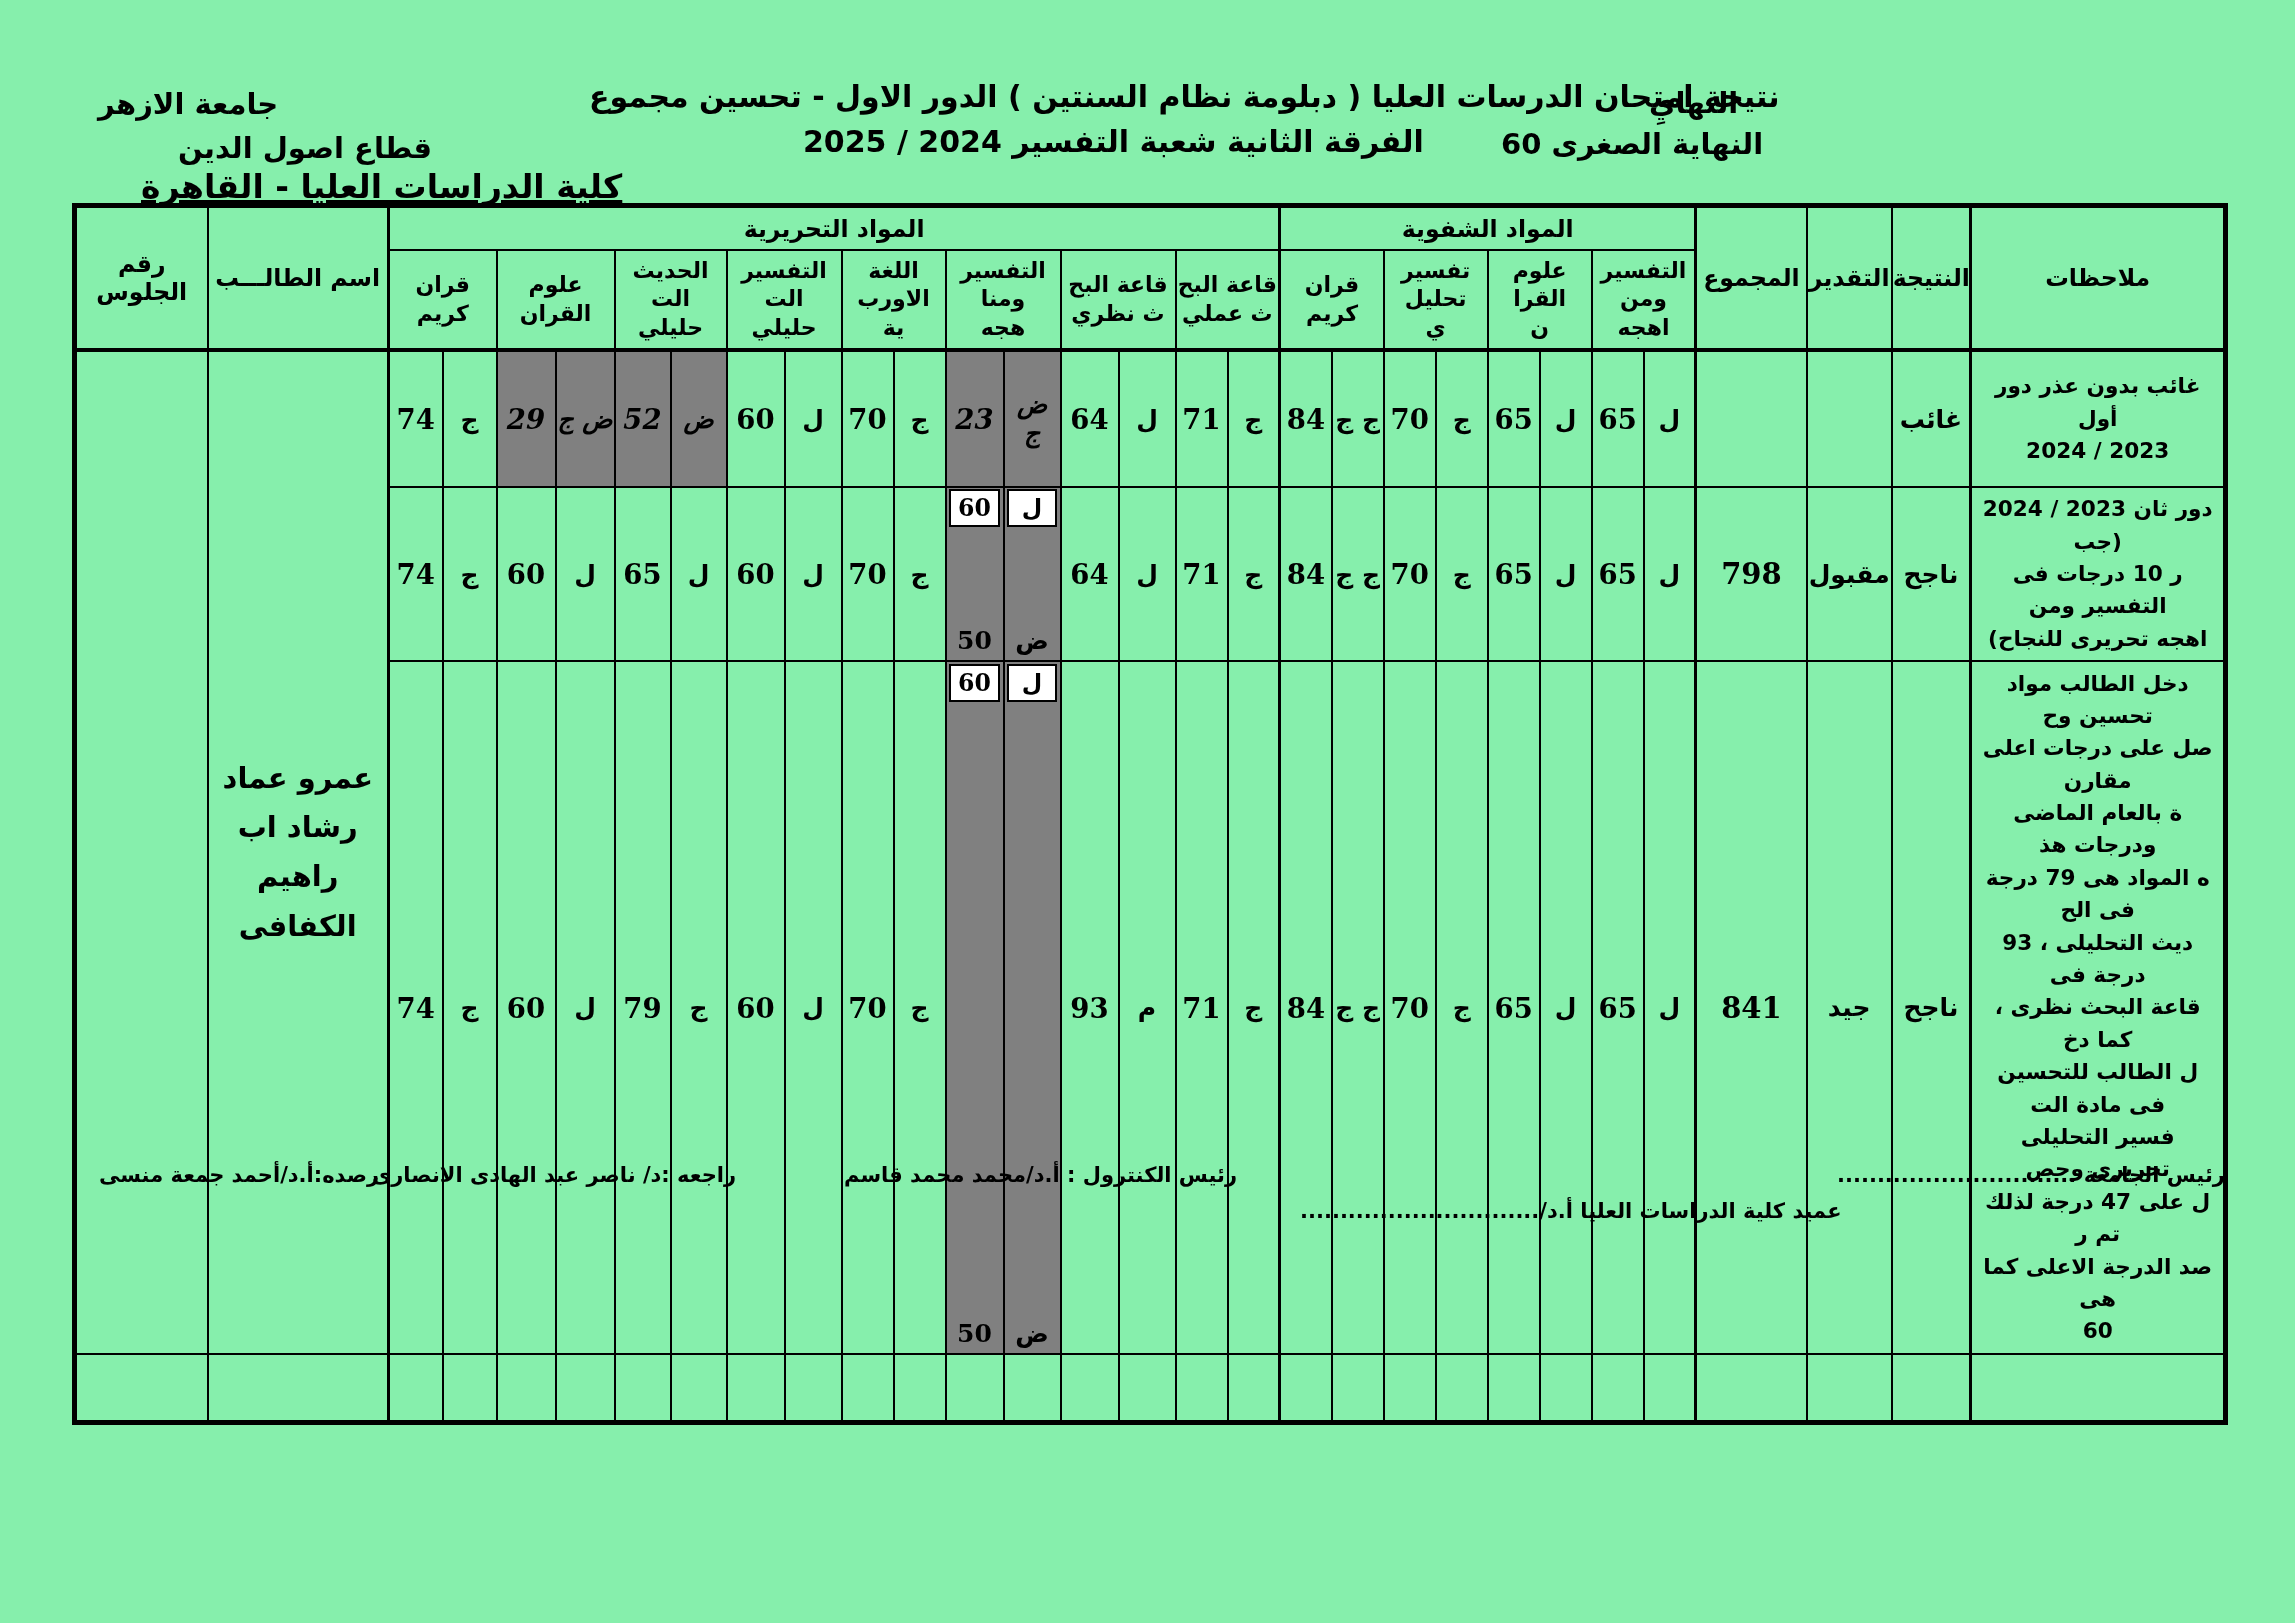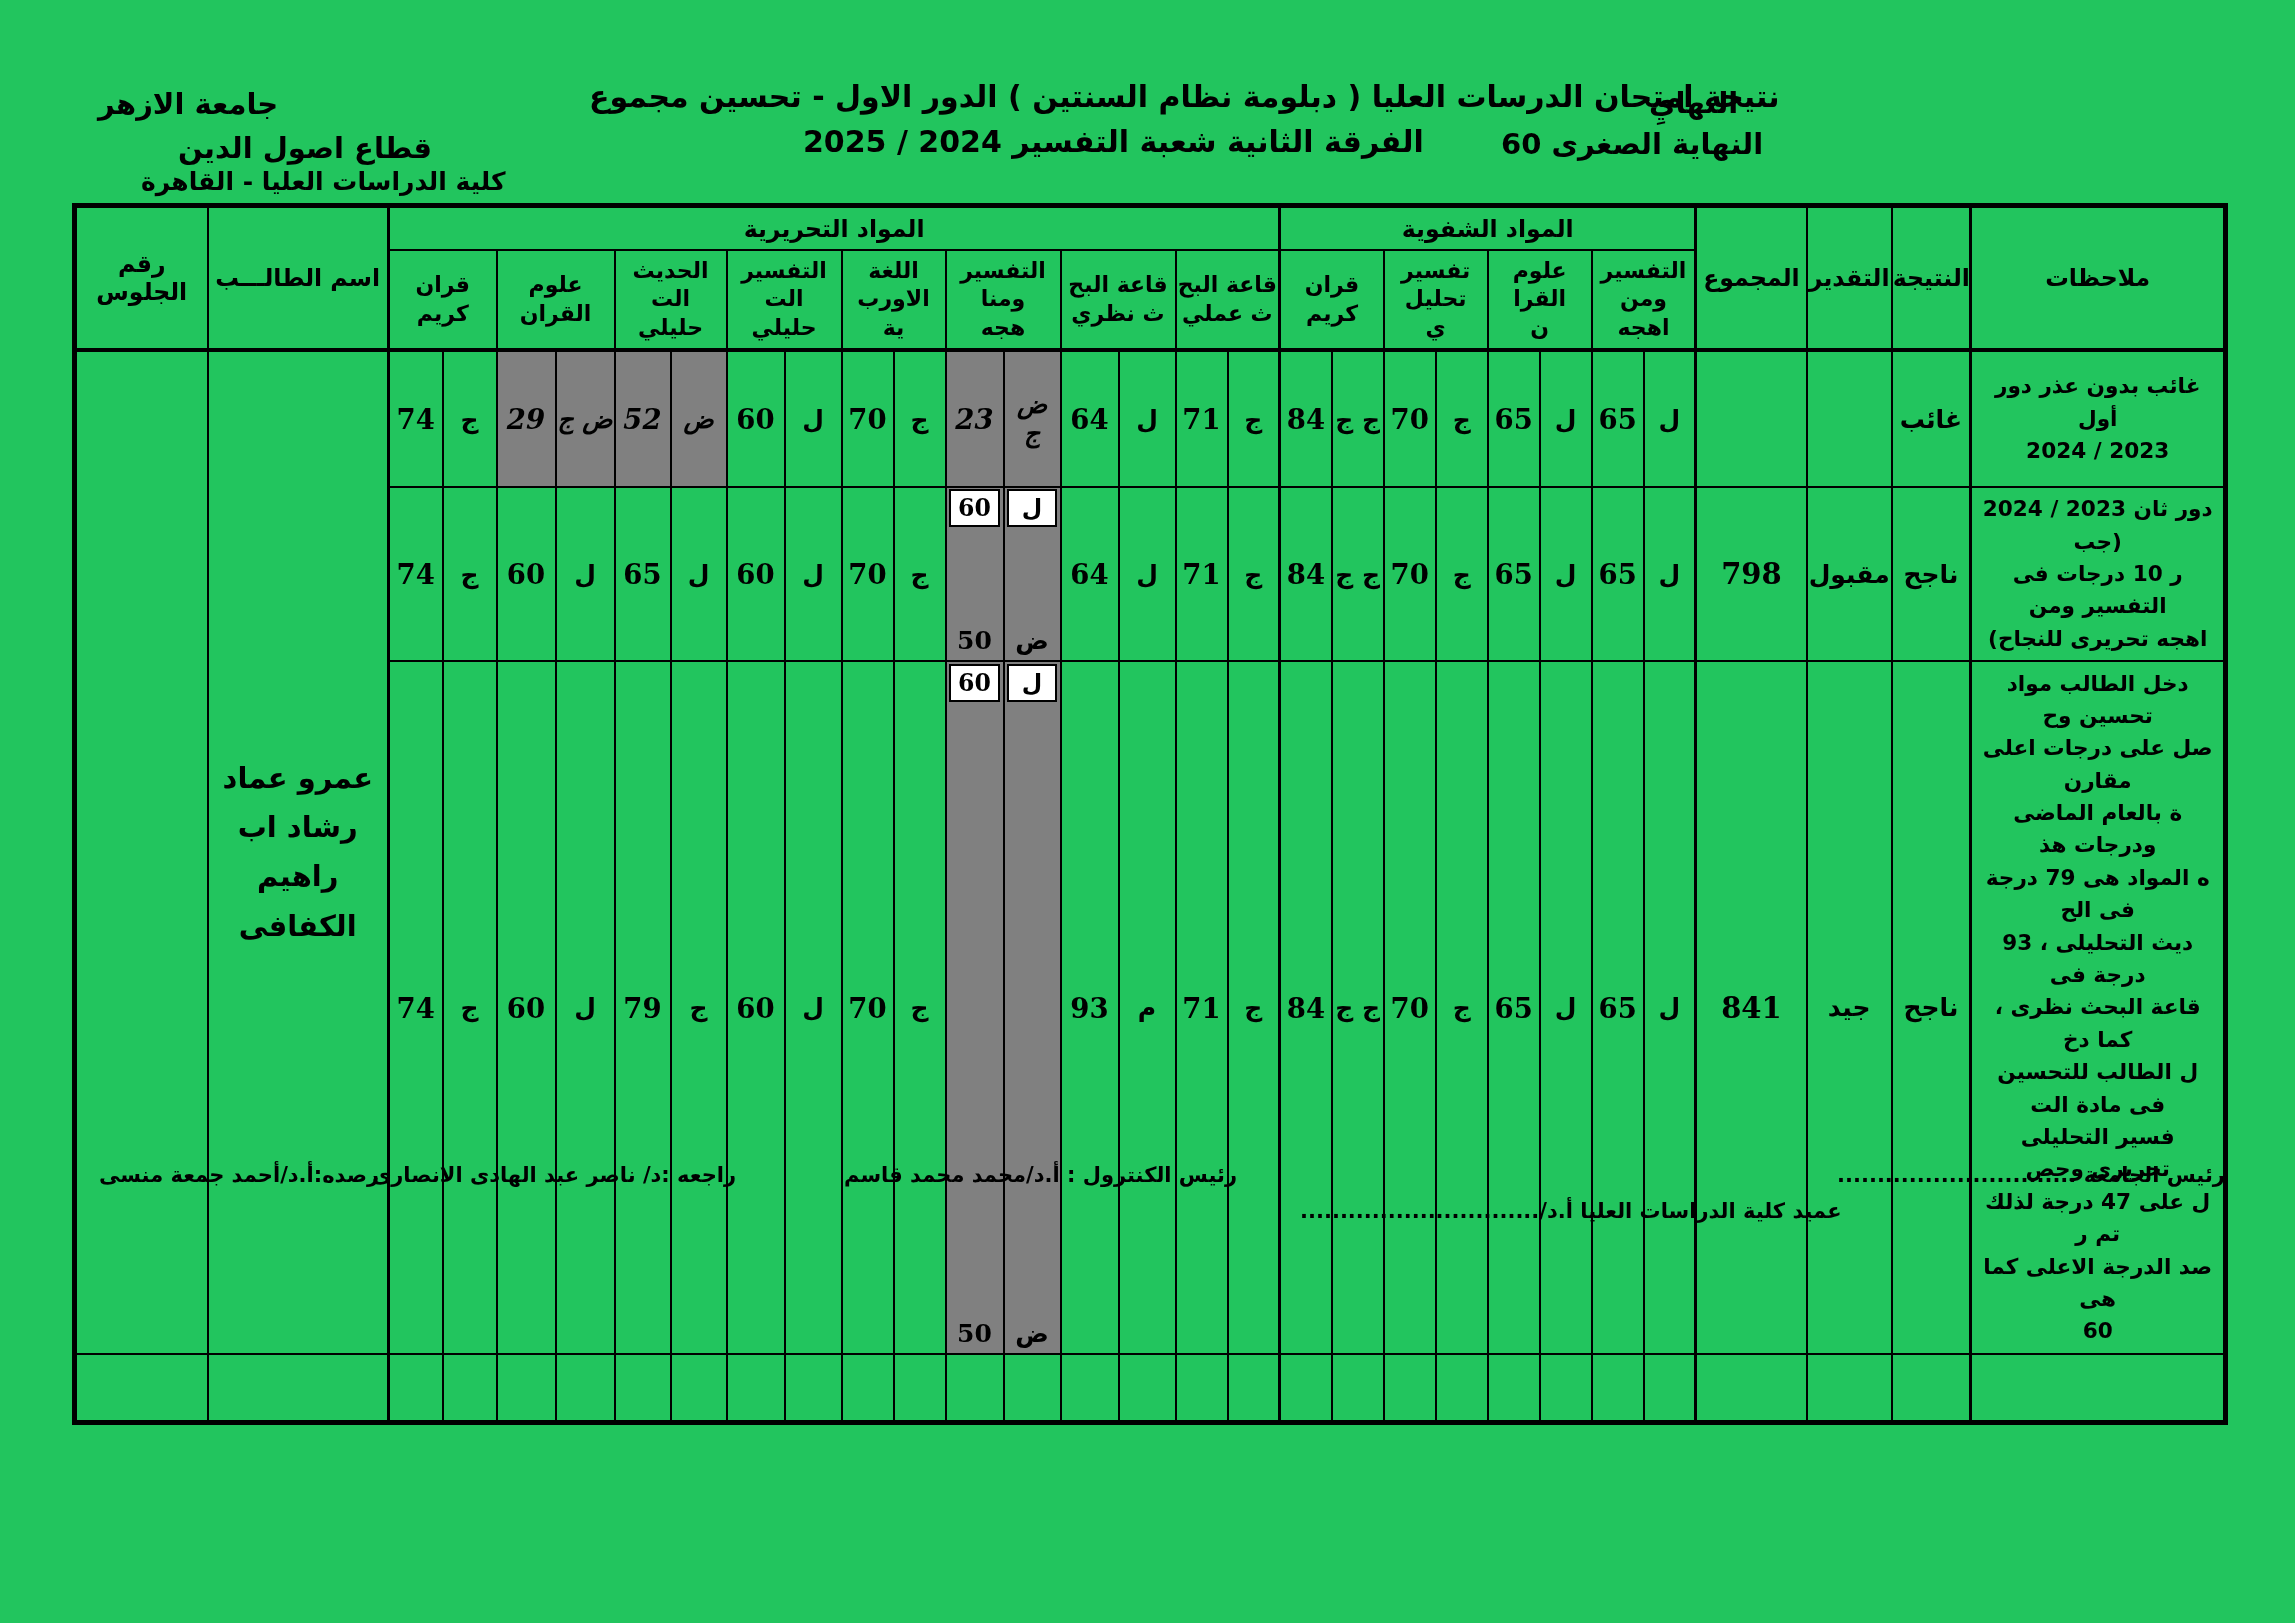"جامعة الازهر" .page { background: #22c55e -> #86efac }
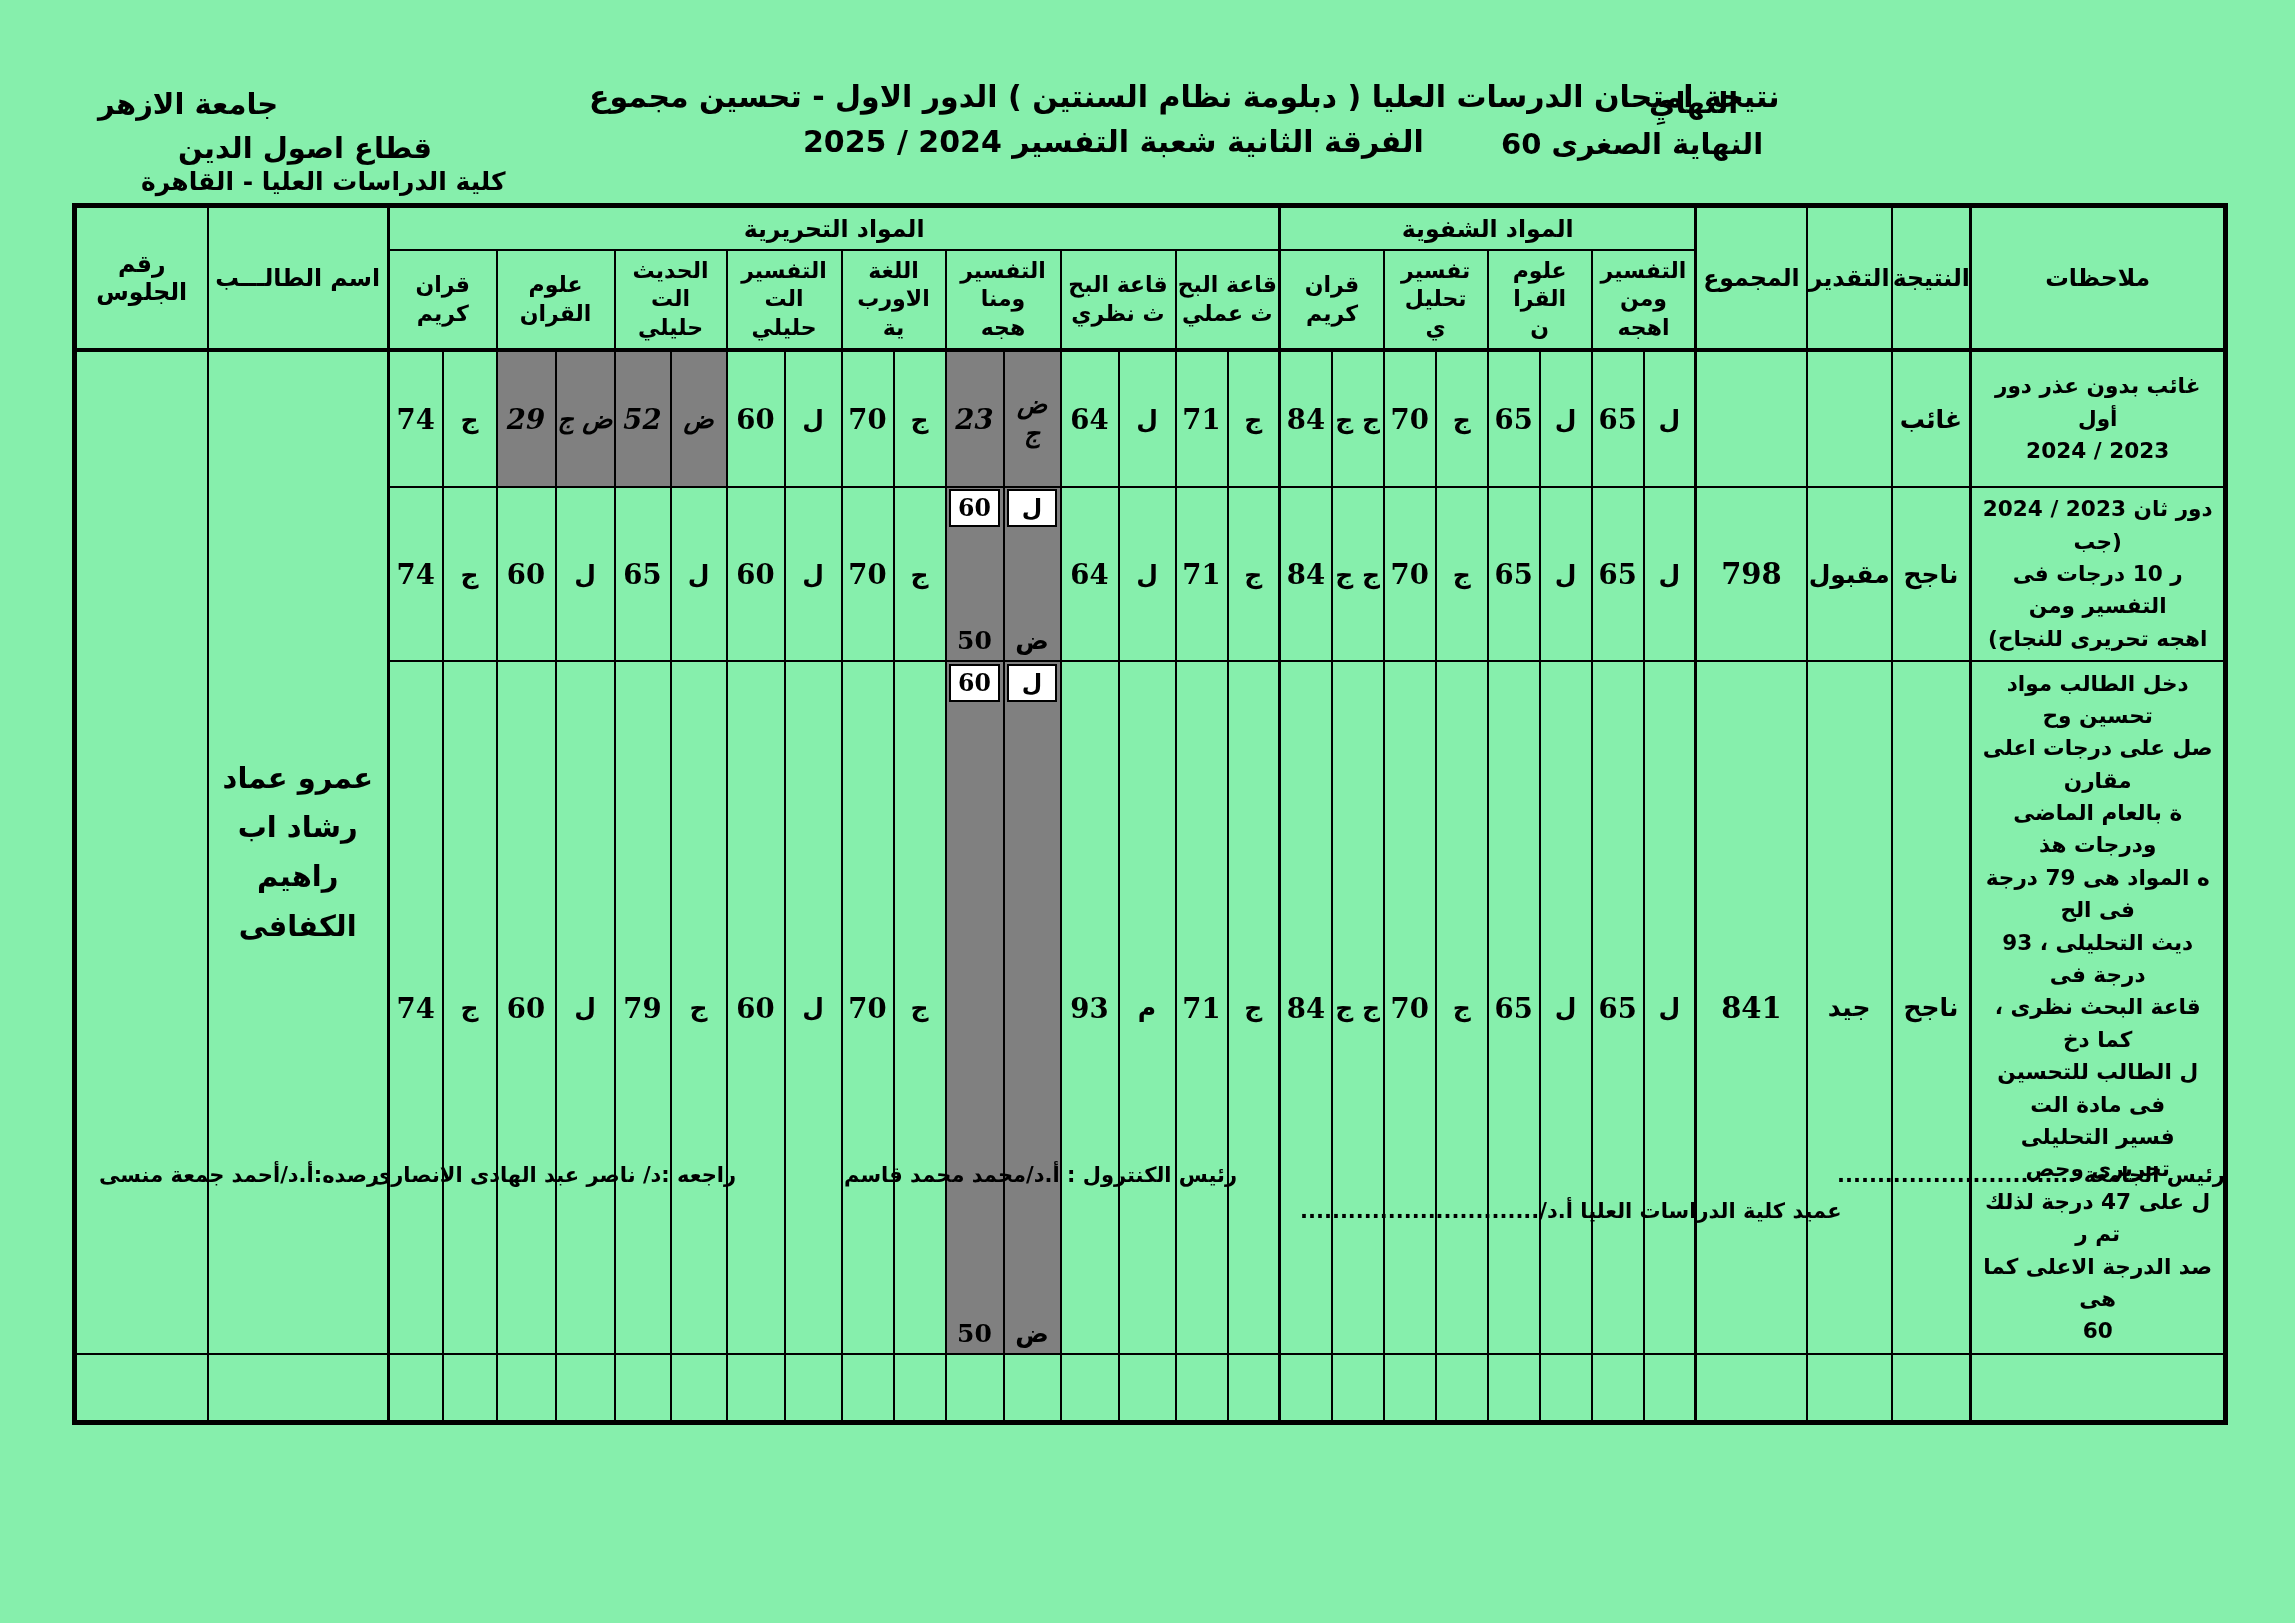"كلية الدراسات العليا - القاهرة" .hdr-faculty { font-size: 25px -> 33px; text-decoration: none -> underline }
